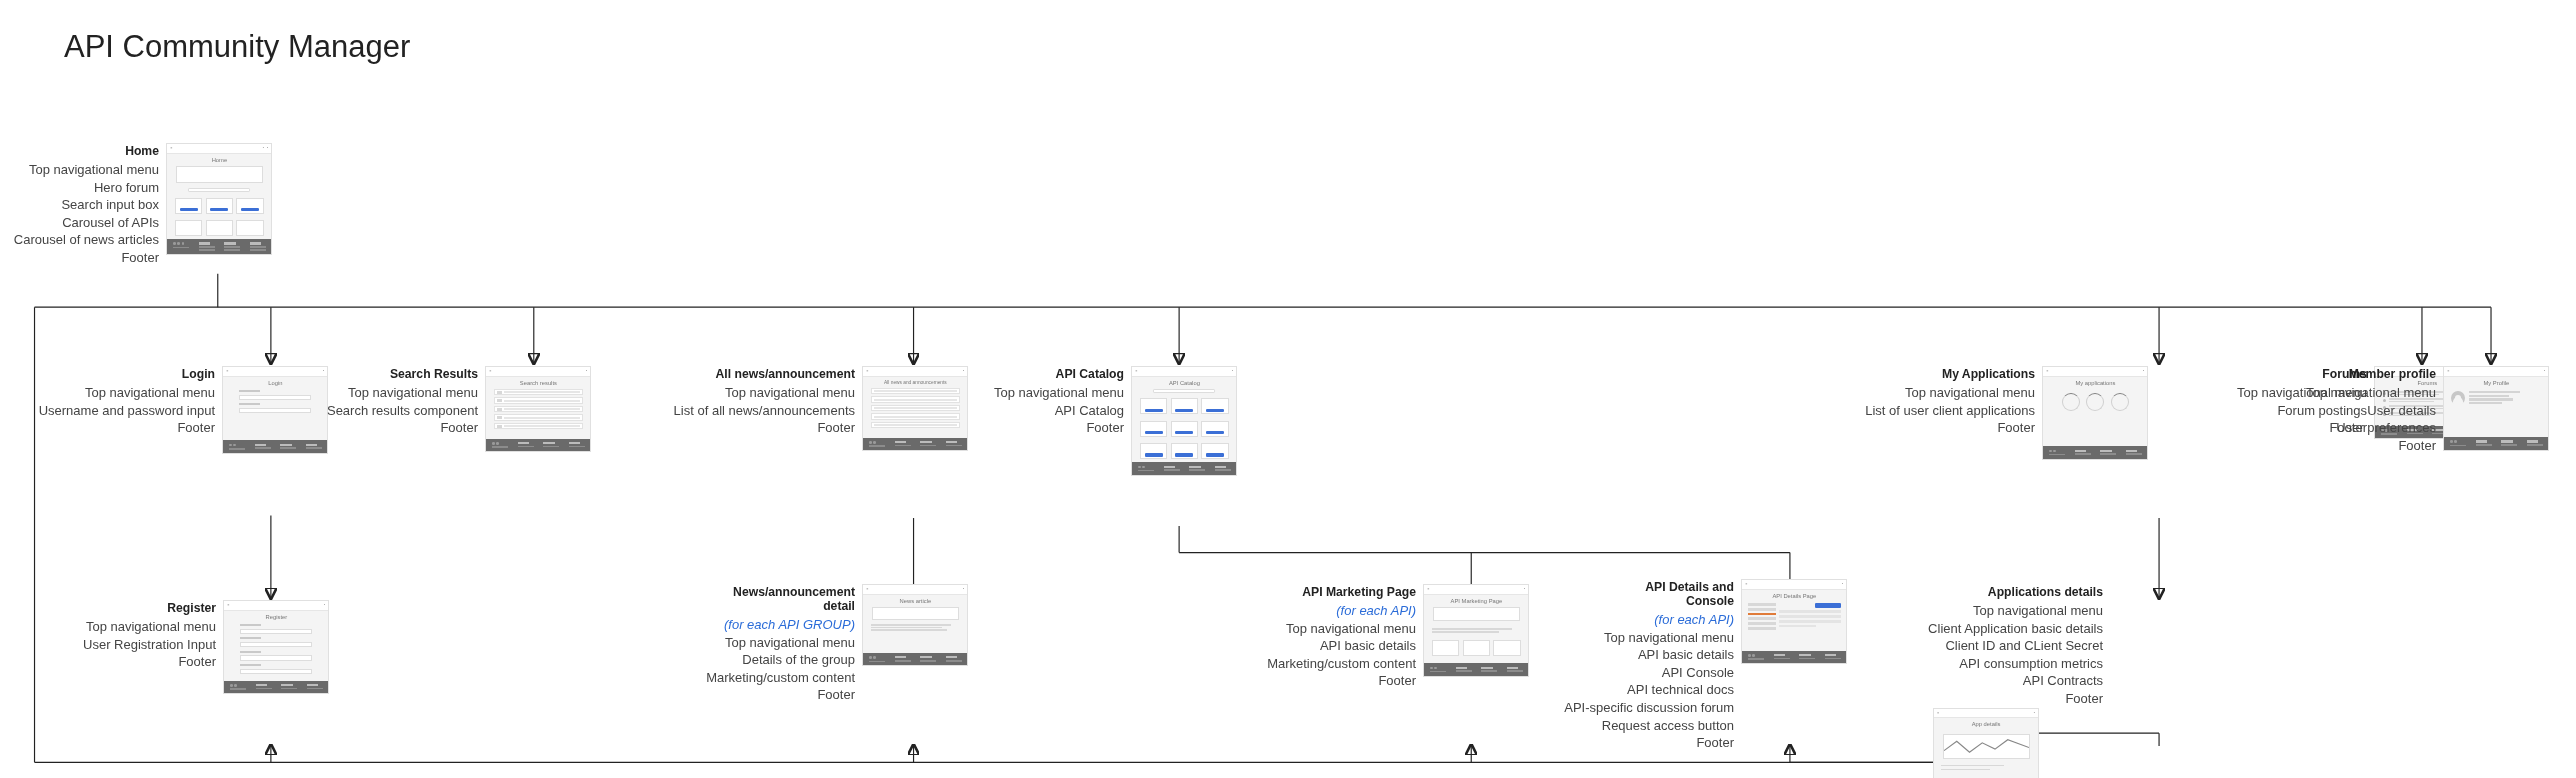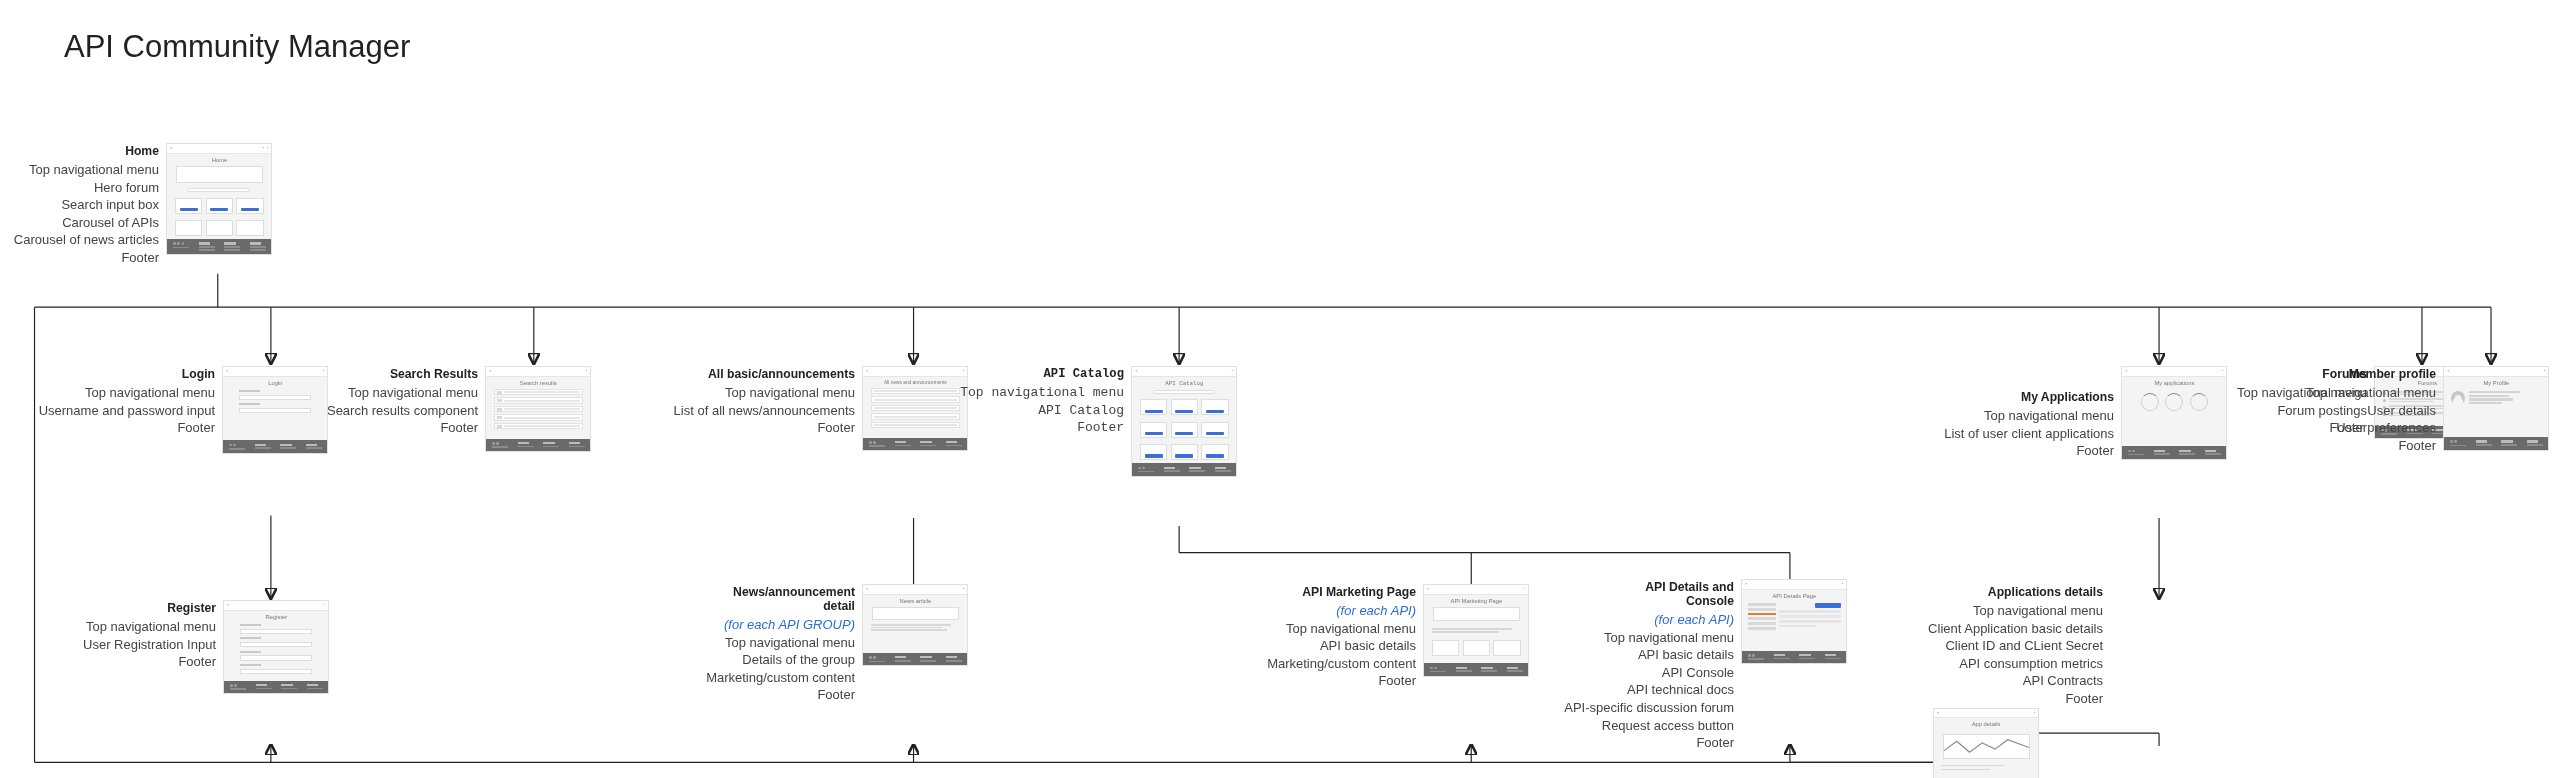"All basic/announcements" div.heading { text: basic/announcements -> news/announcement }
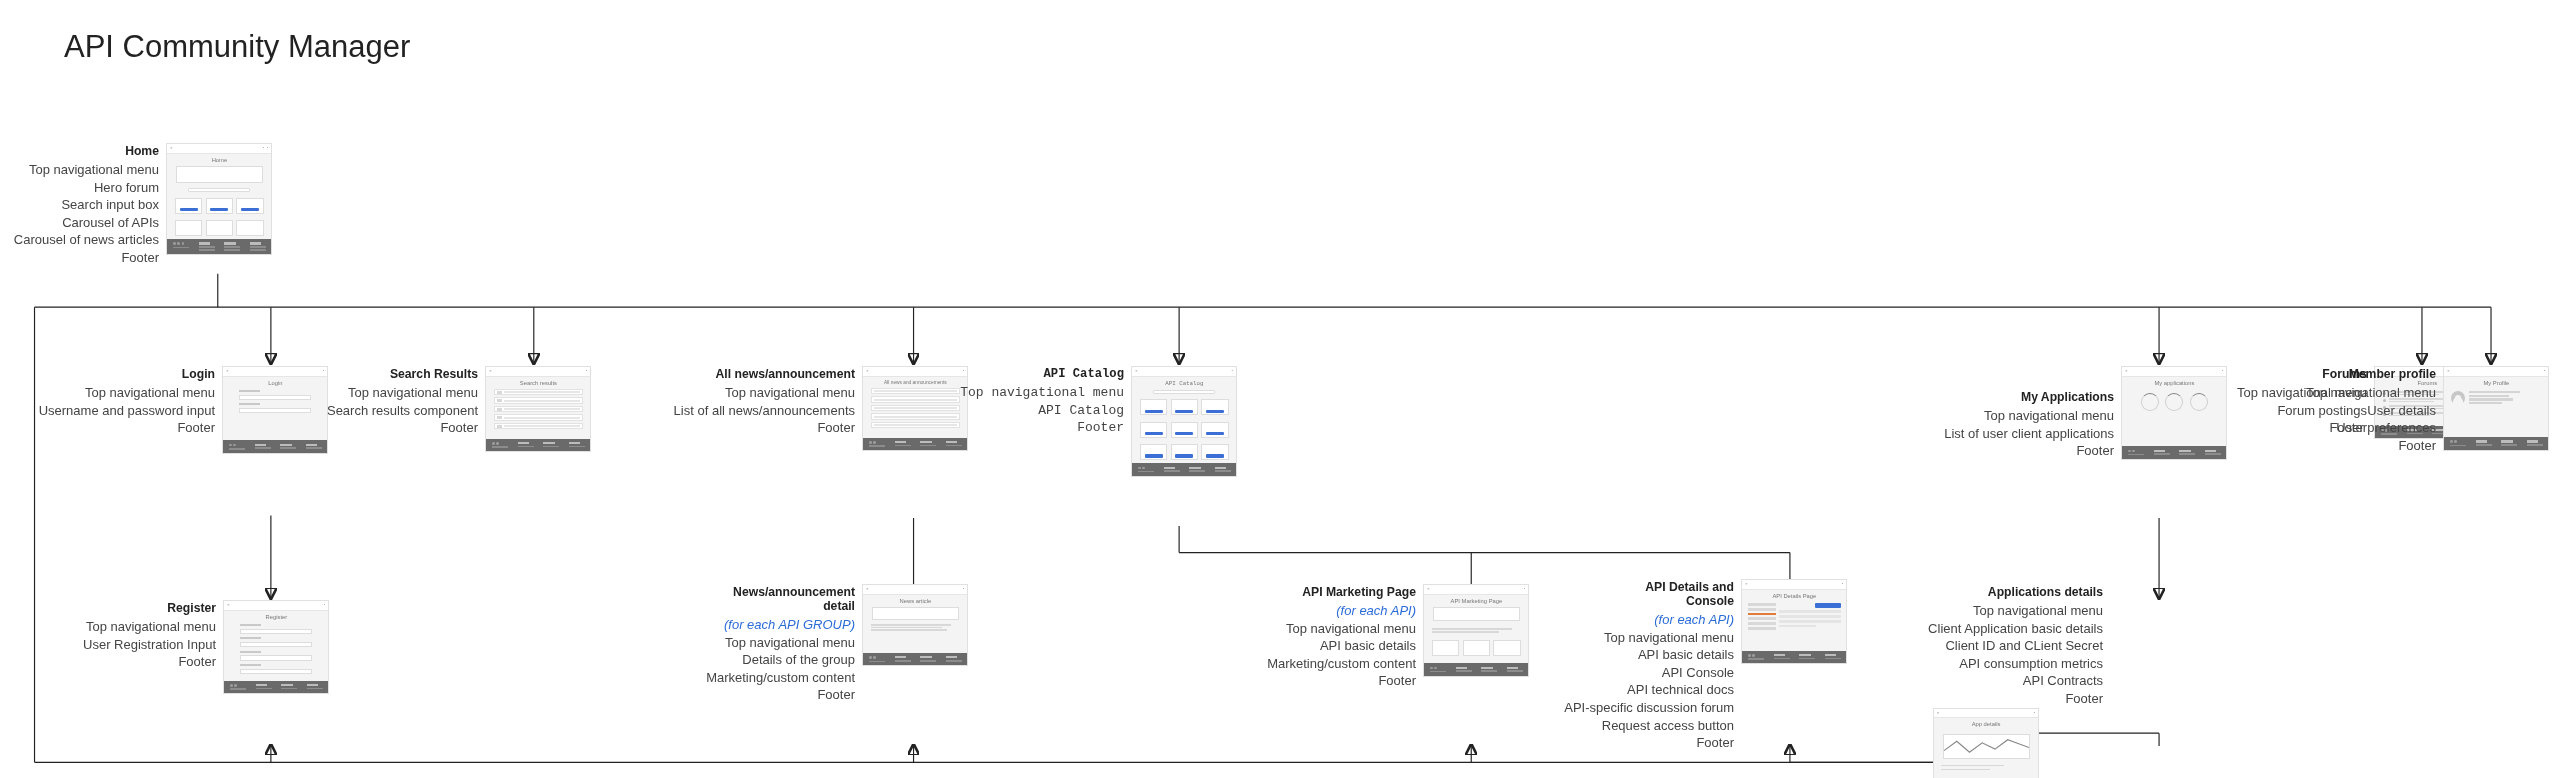"API Catalog" div.node { font-family: Liberation Mono, monospace -> none }
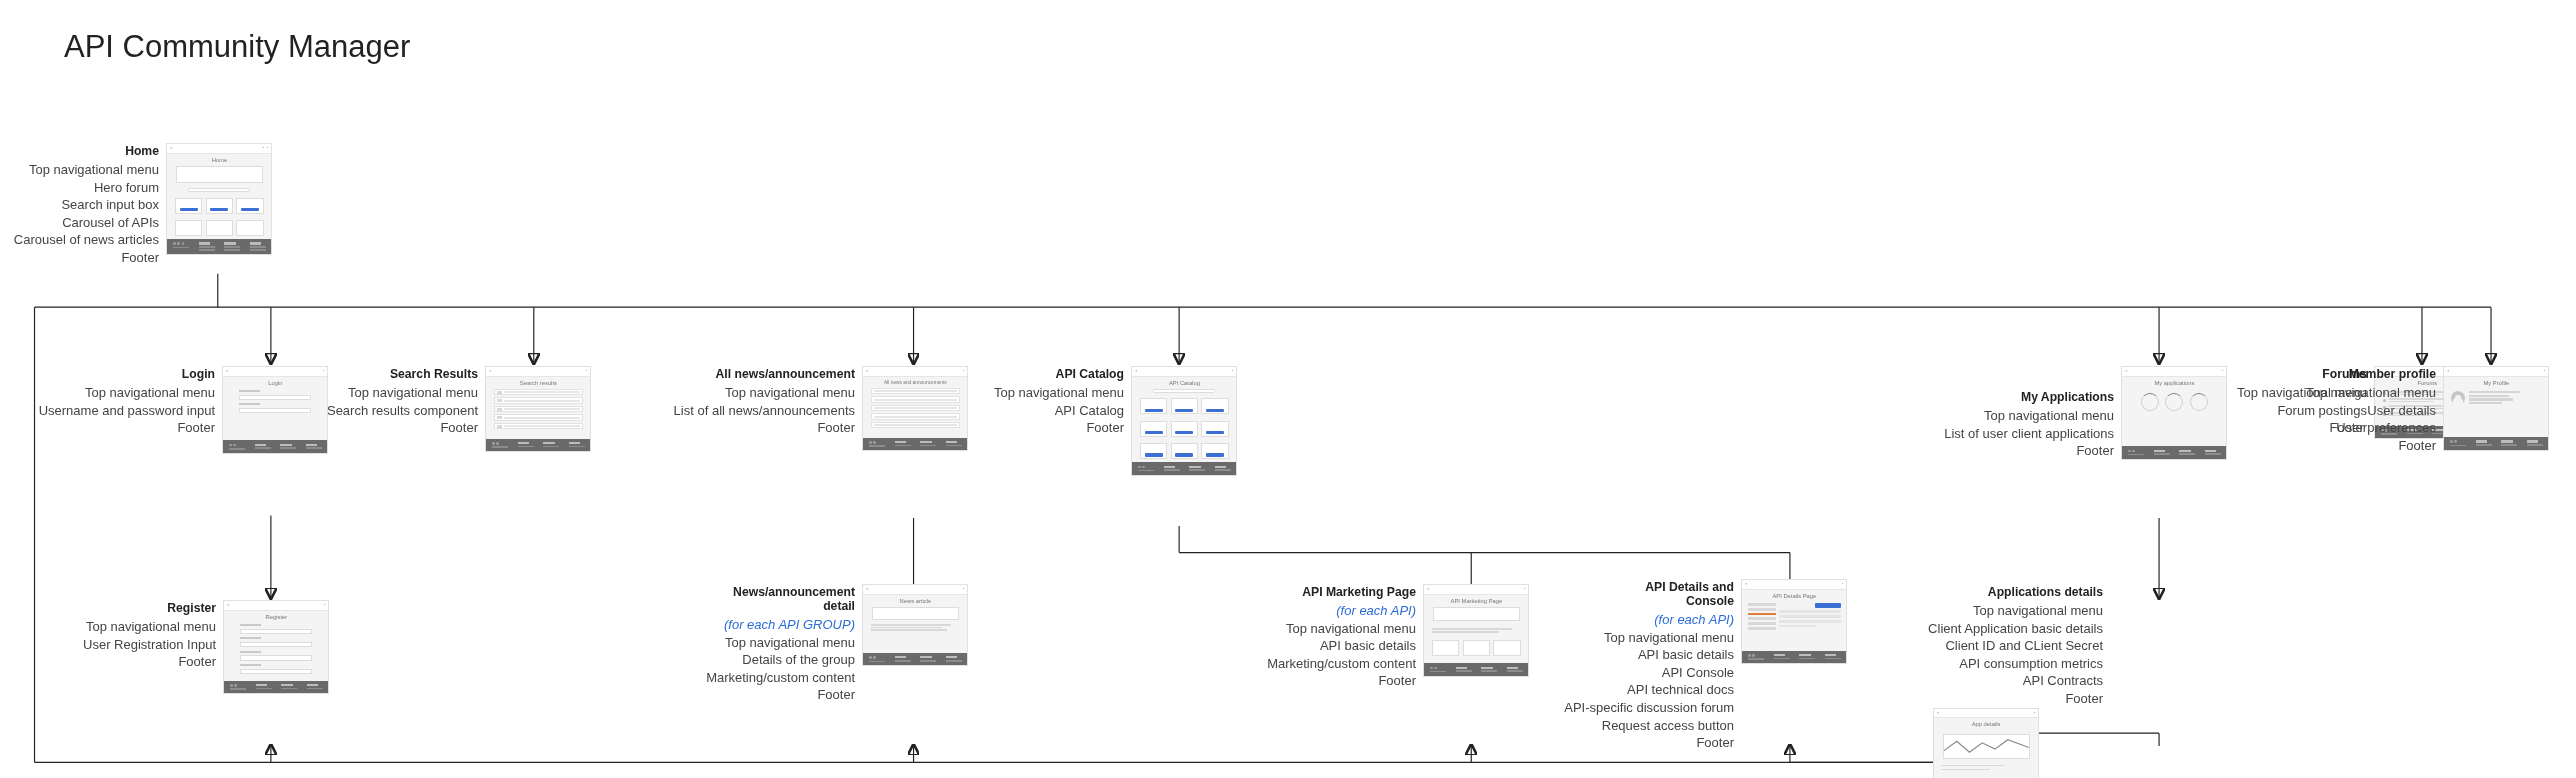"My Applications" div.node { align-items: flex-end -> none; left: 1965px -> 1886px }
